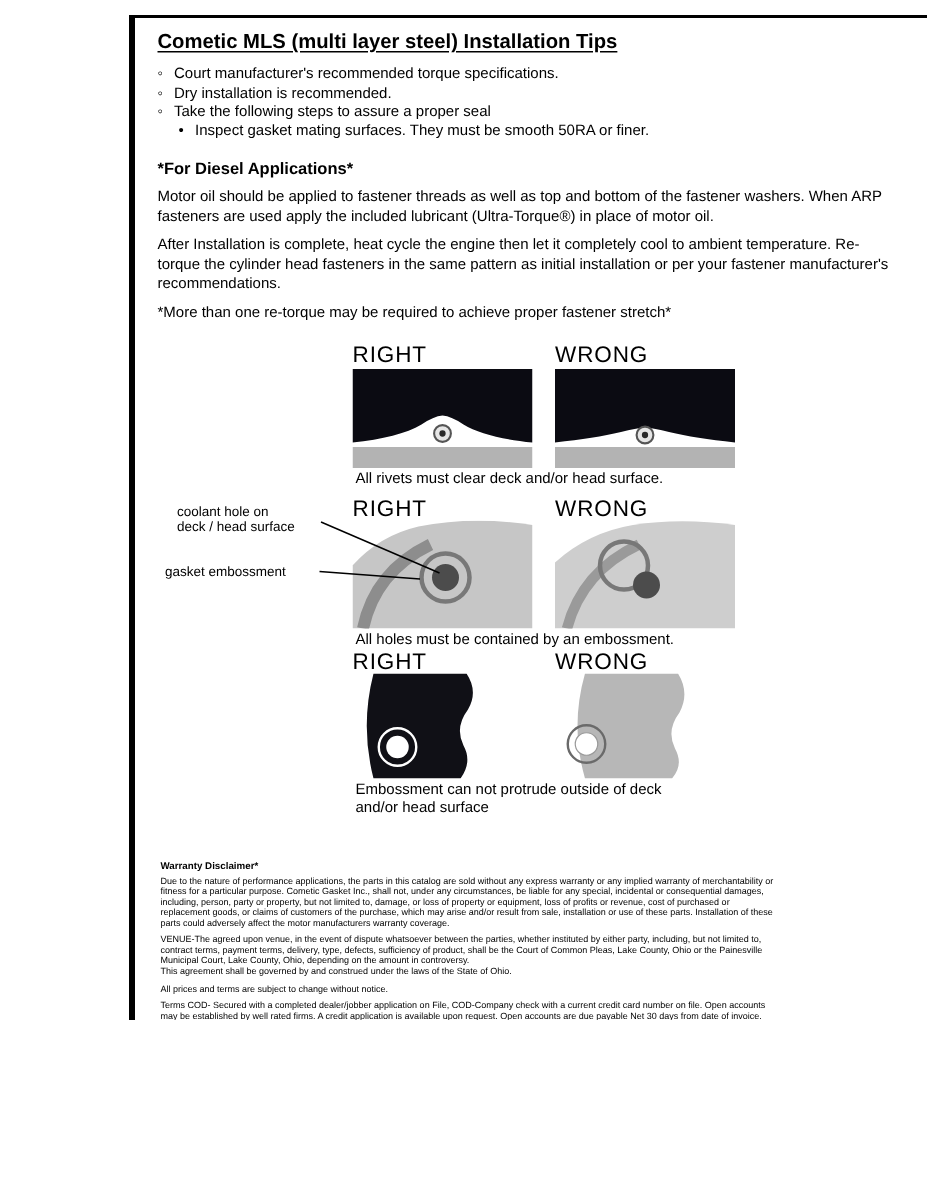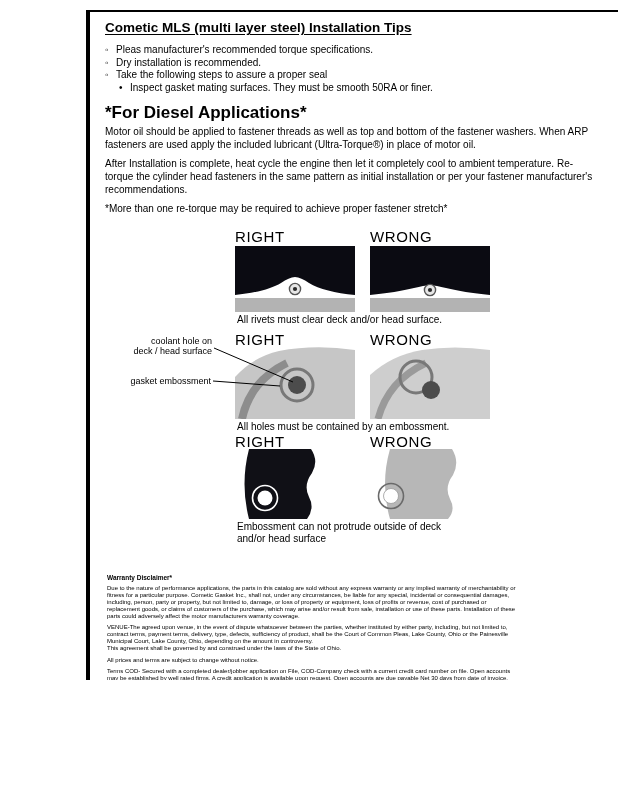"Pleas manufacturer's recommended torque" li.tip { text: Pleas -> Court }
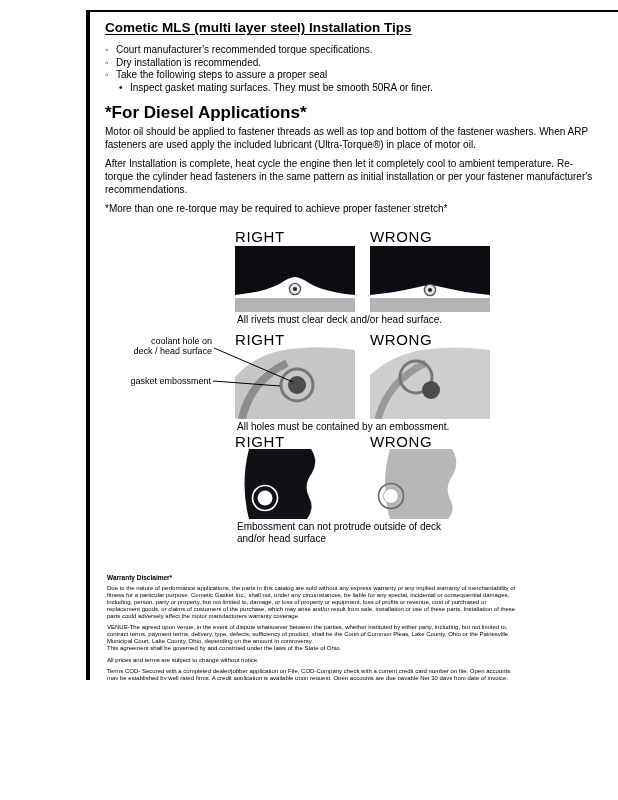"*For Diesel Applications*" .diesel-h { font-size: 17px -> 11px }
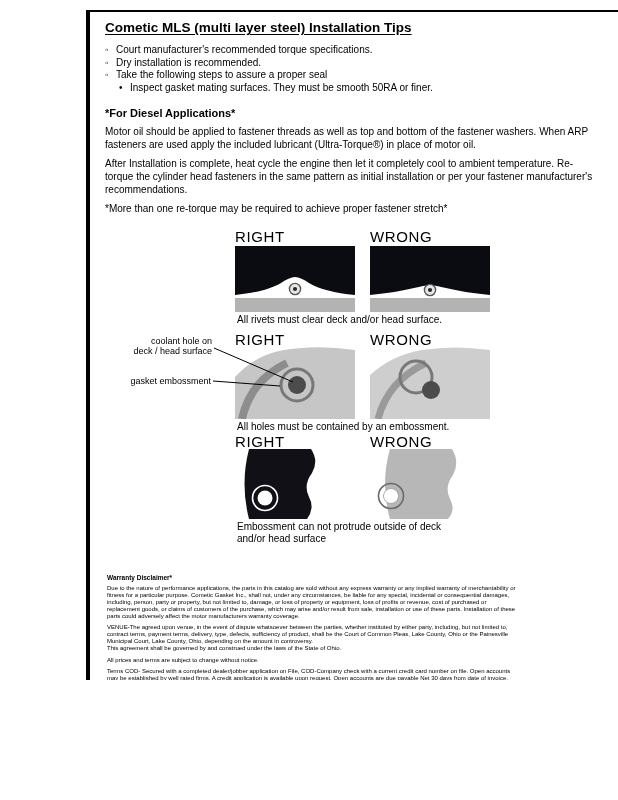"coolant hole on" .side-label { text-align: right -> none }
